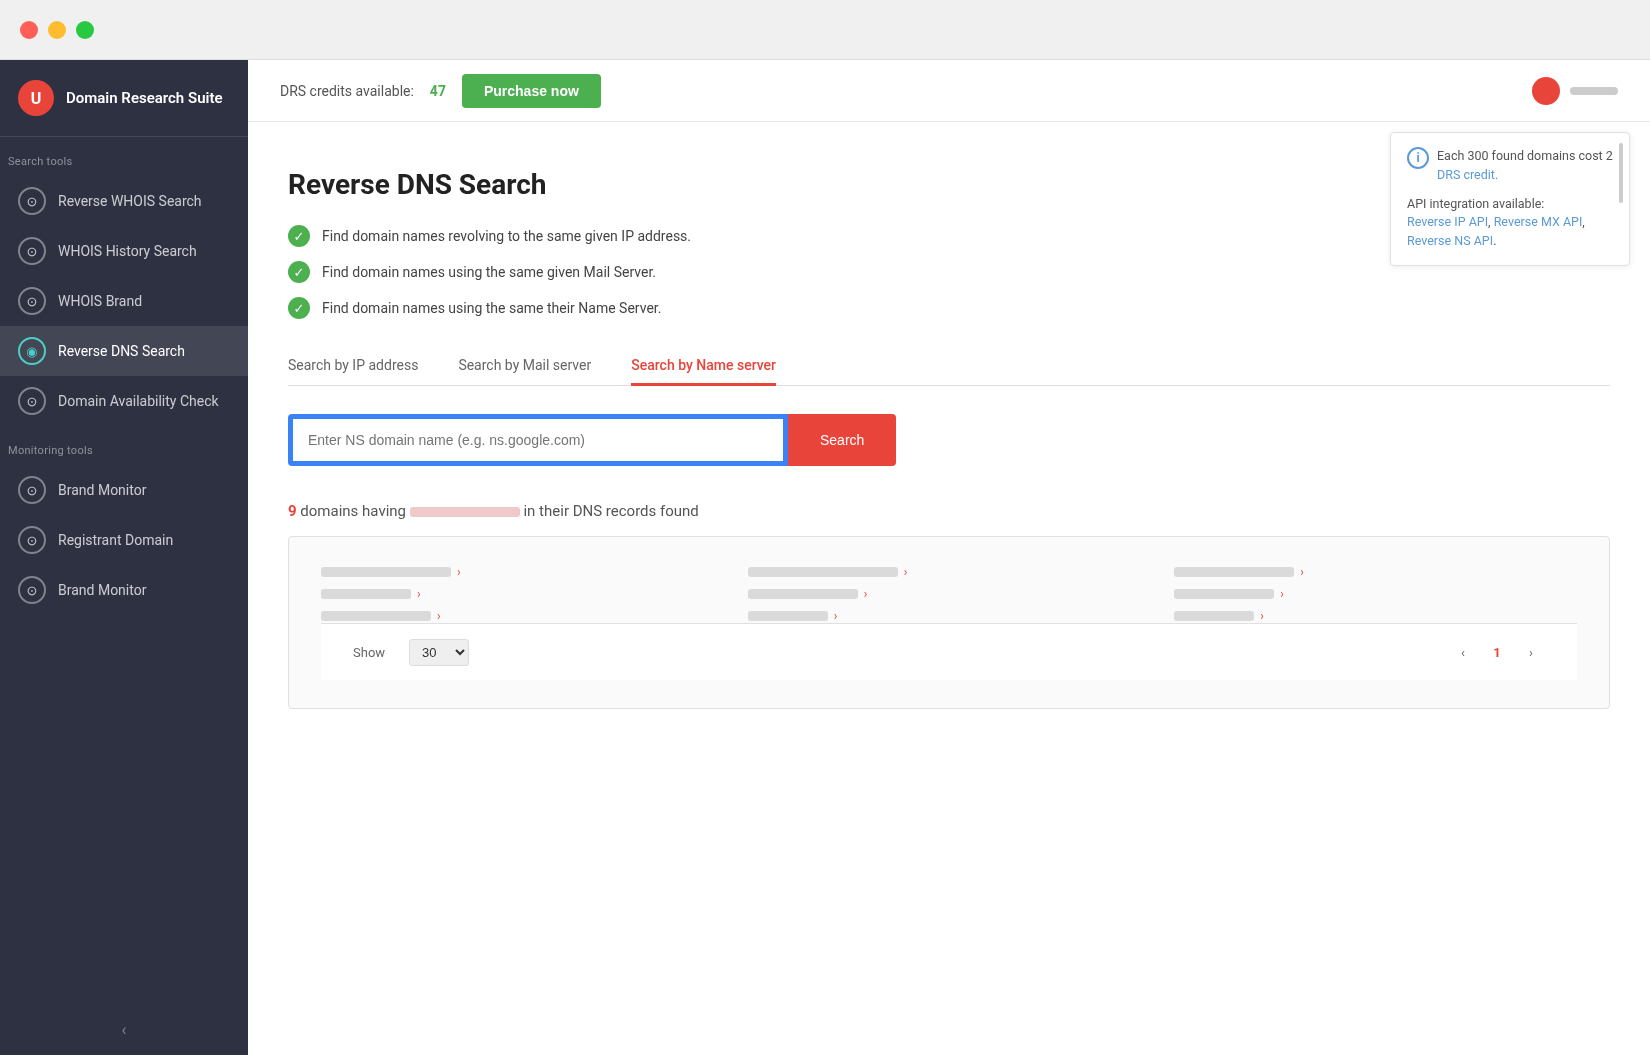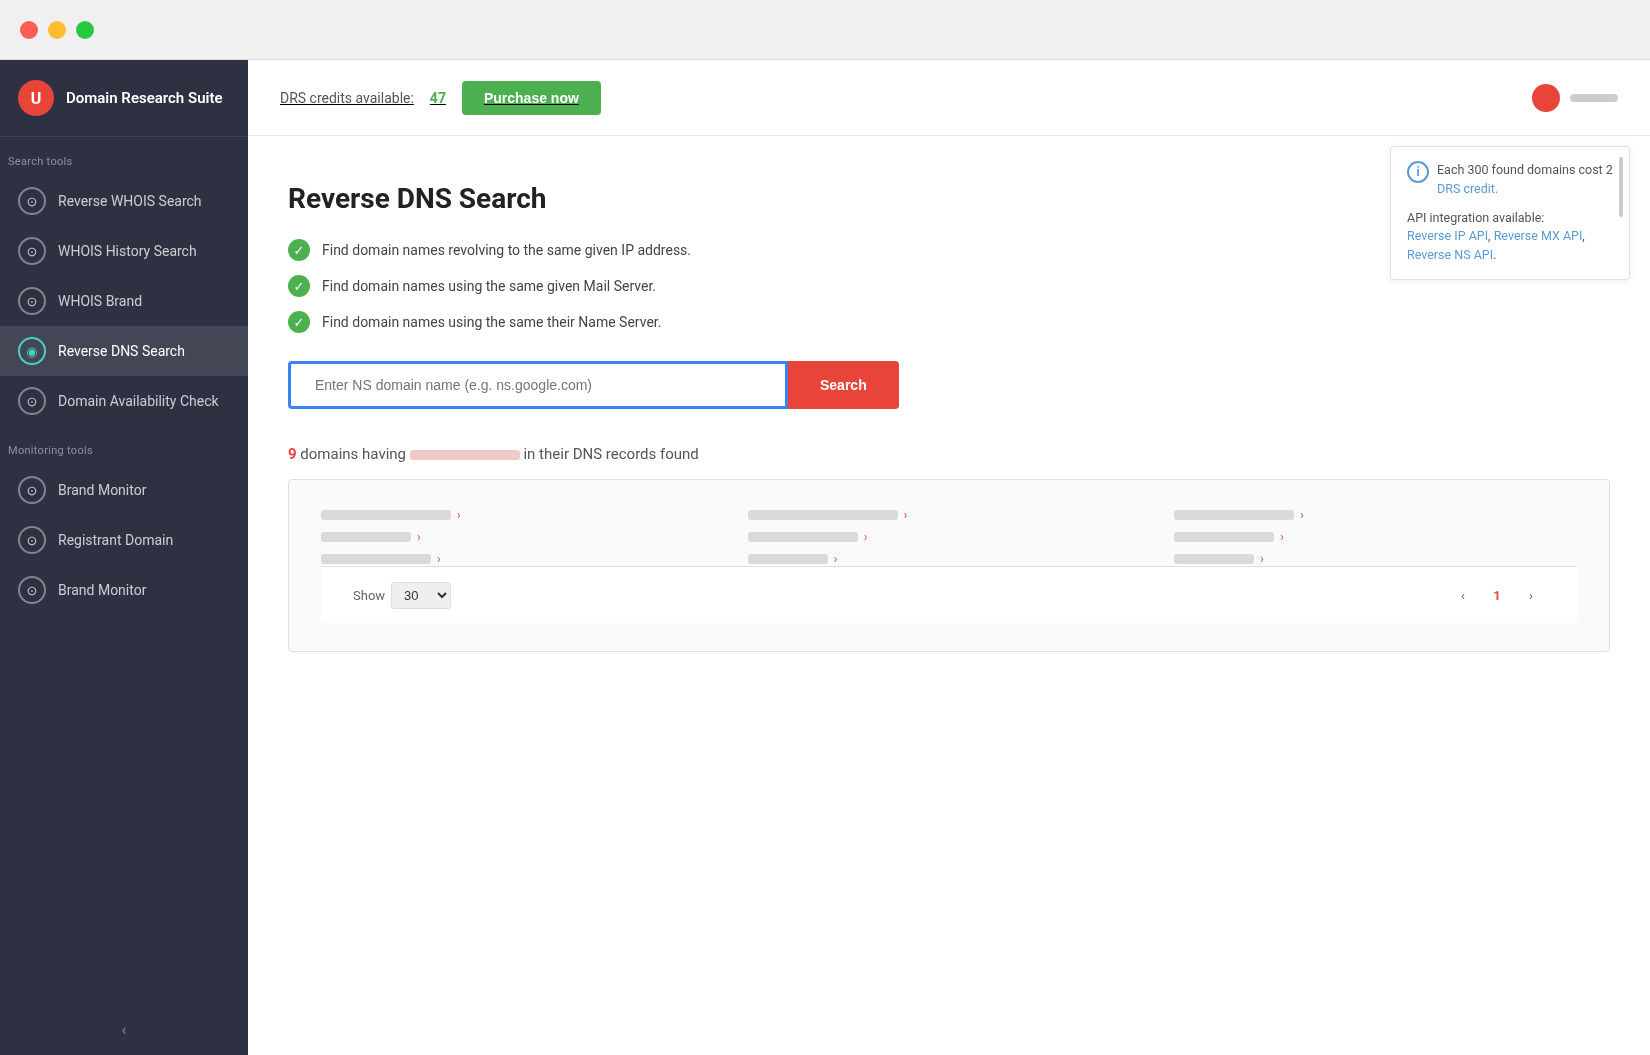"DRS credits available:" .topbar { height: 76px -> 62px; text-decoration: underline -> none }
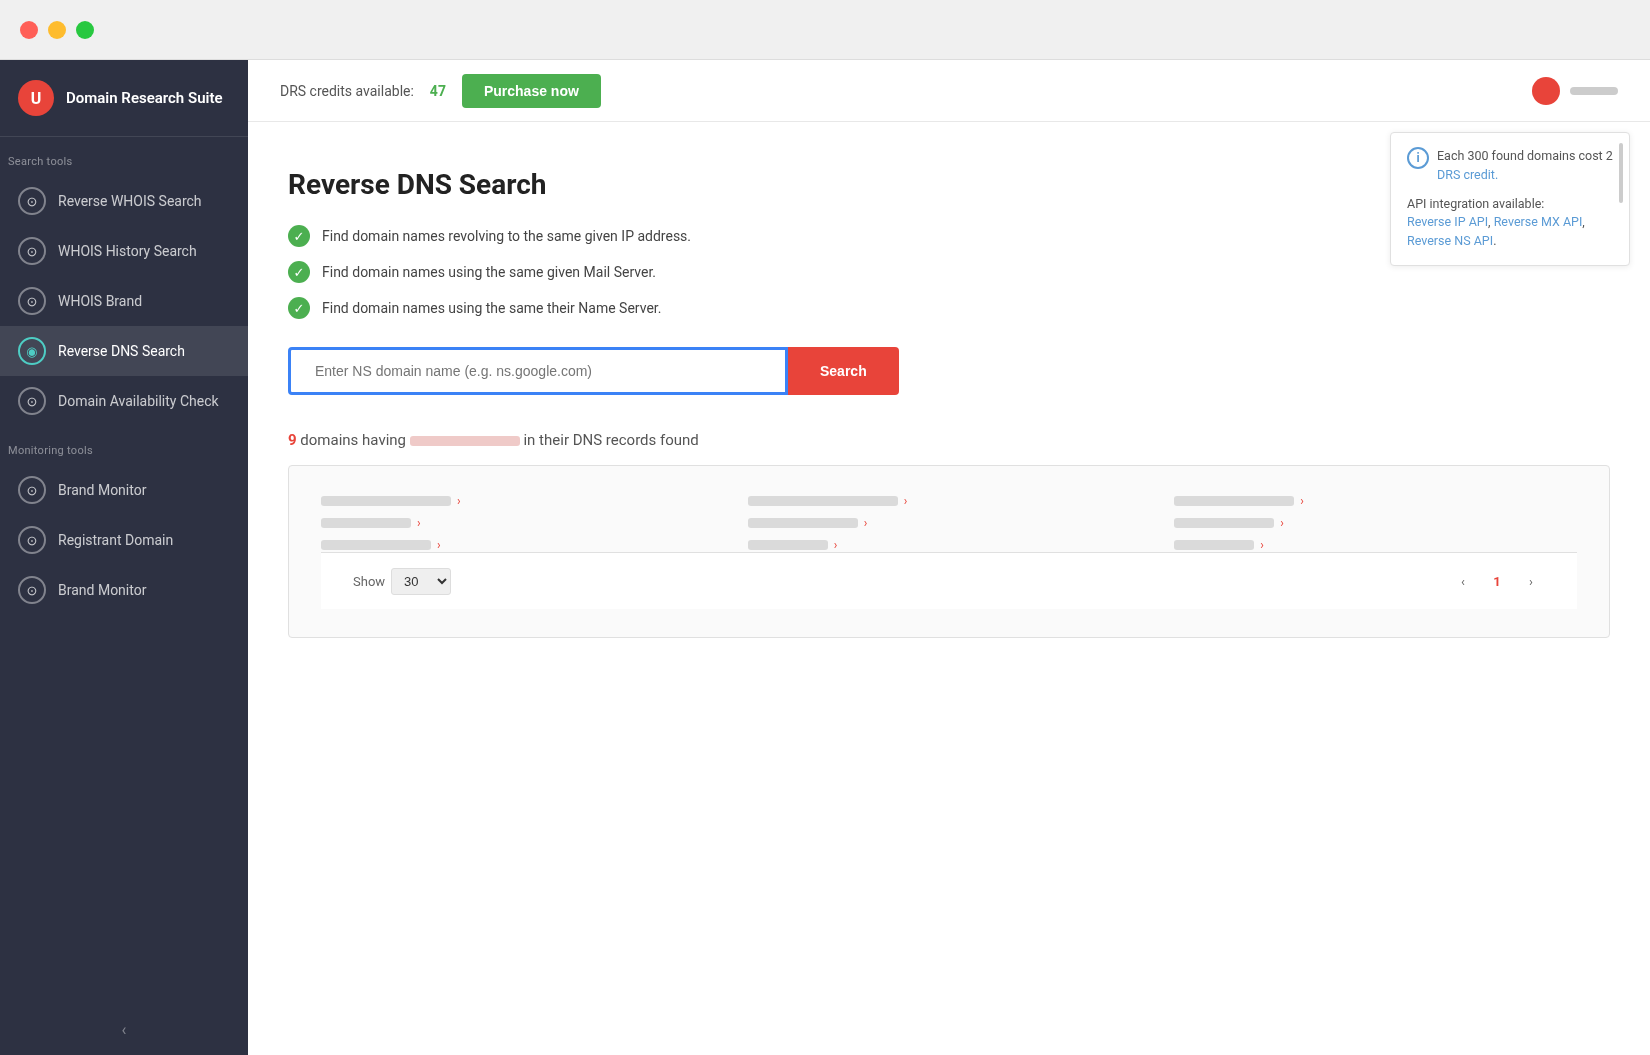"Search by IP address" div.tabs { html: none -> <div> <div> <span>Search by IP address</span> </div> <div> <span>Search by Mail server</span> </div> <div> <span>Search by Name server</span> </div> </div> }
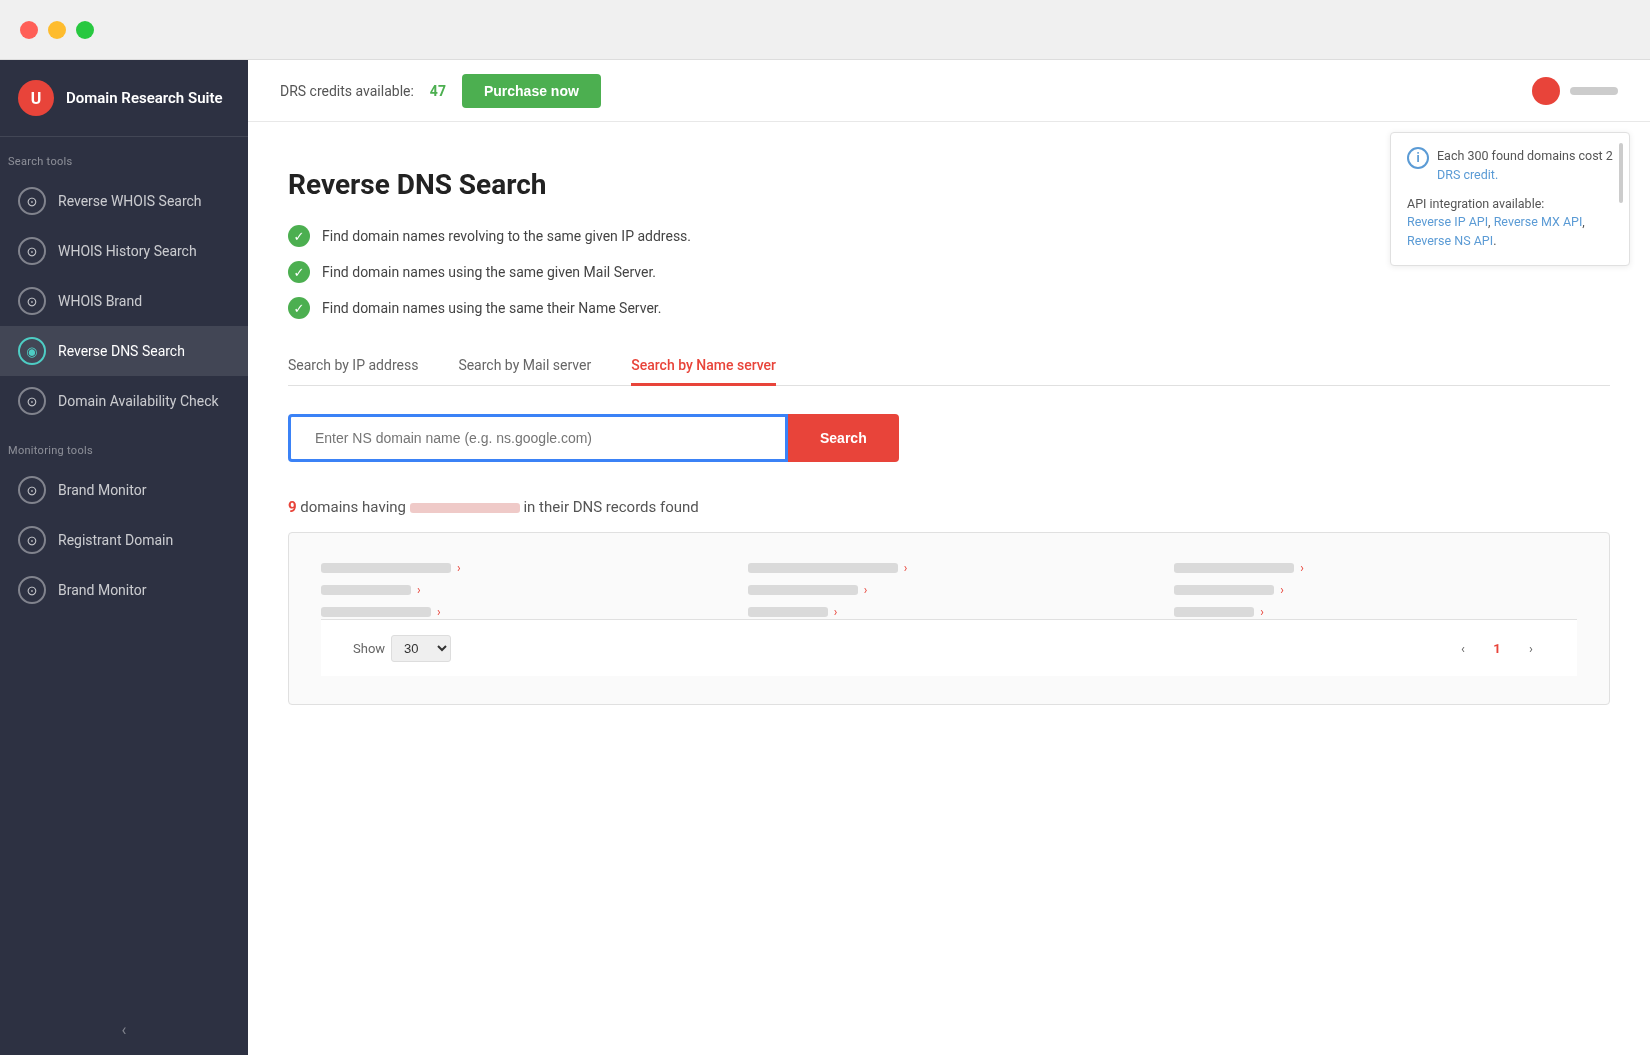"Enter NS domain name (e.g." .search-input { border: 3px solid #3b82f6 -> 5px solid #3b82f6; padding: 13px 24px -> 13px 15px }
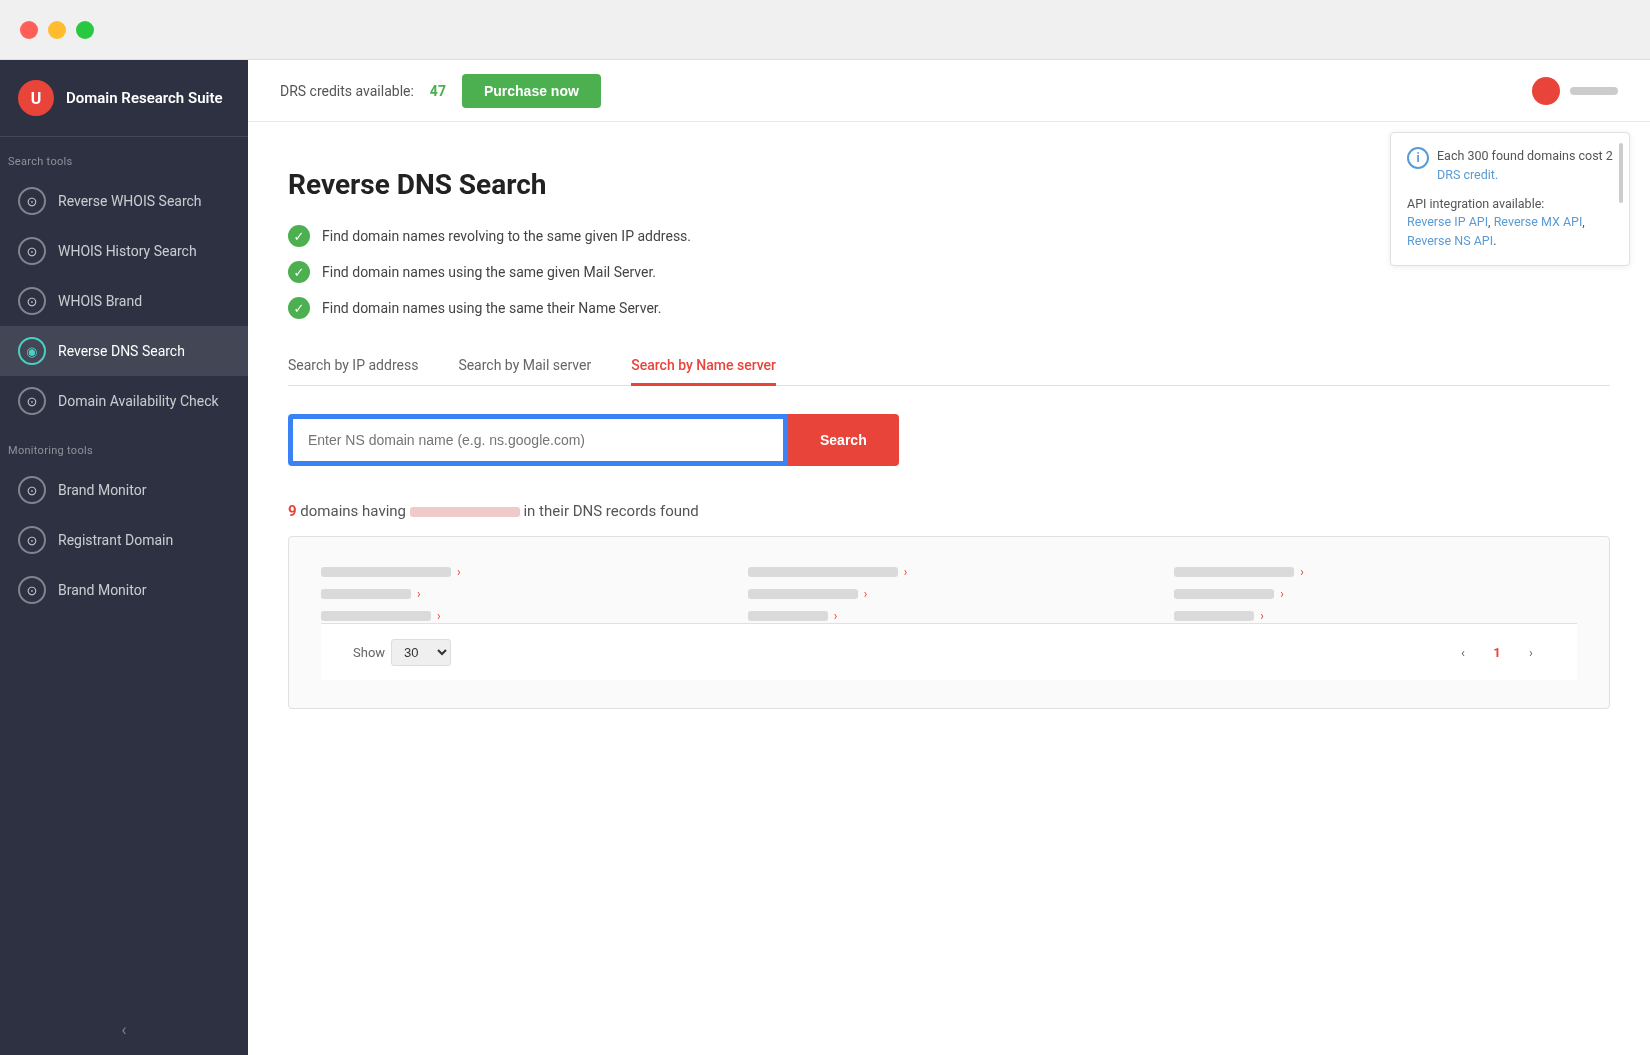"Search" .search-btn { font-weight: 700 -> 400 }
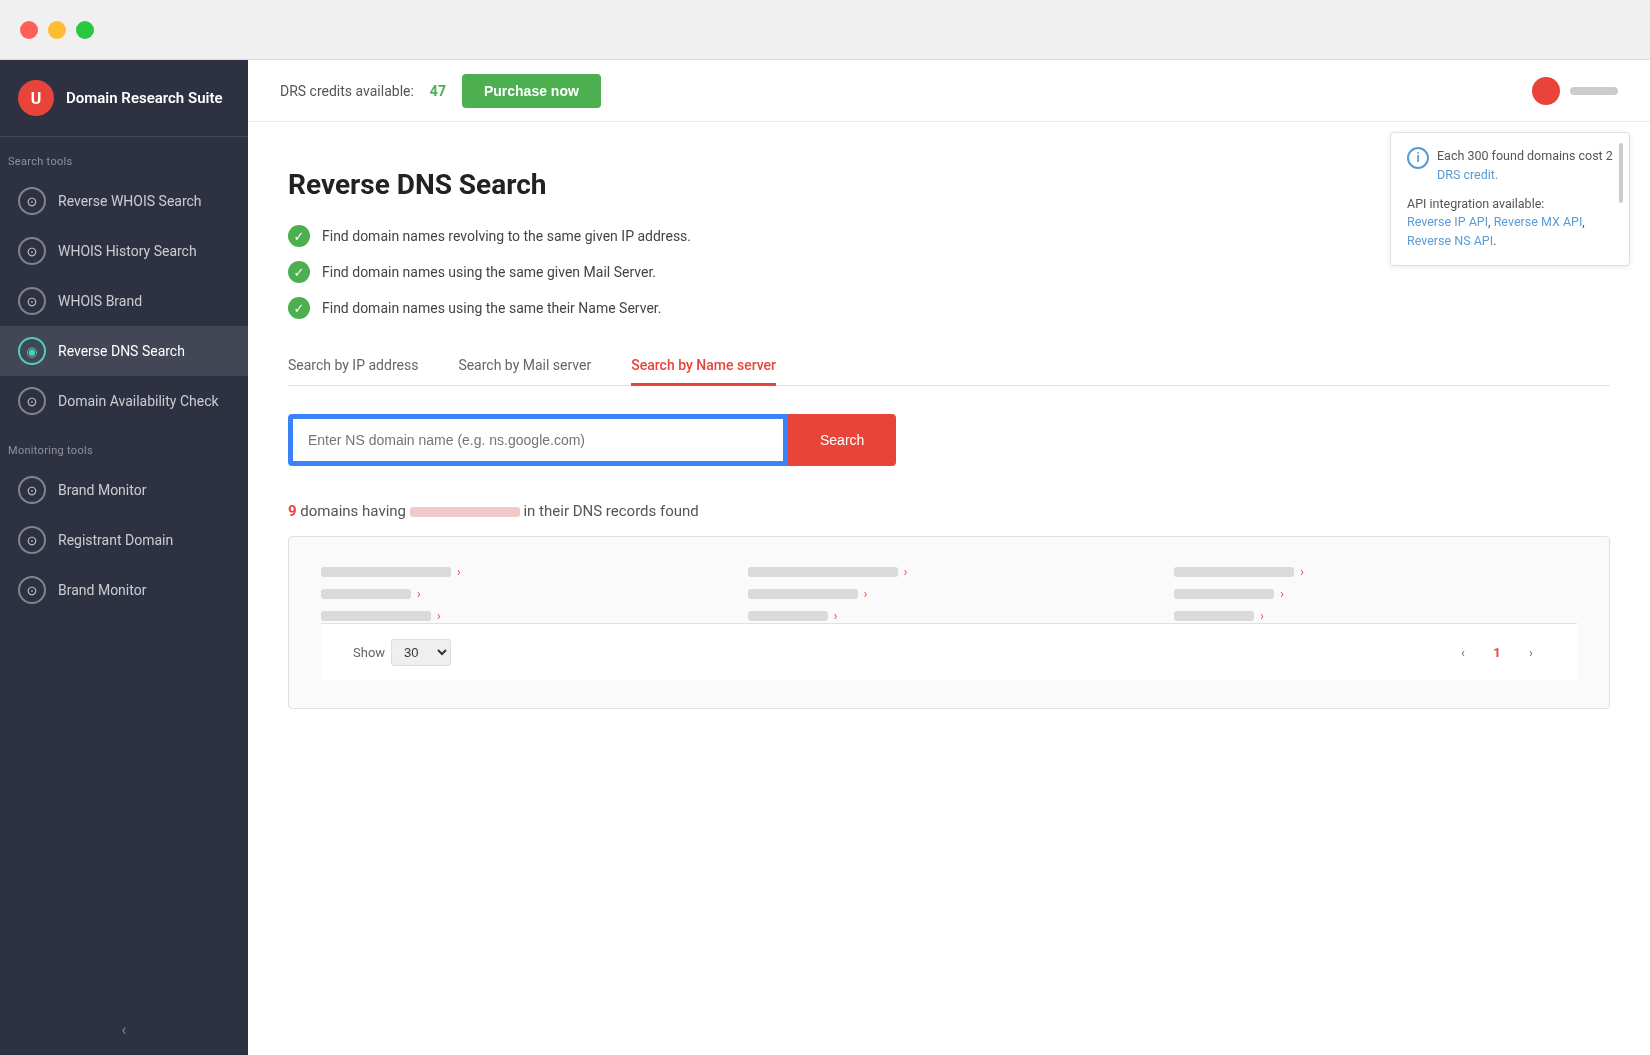"Show" div { gap: 6px -> 24px }
